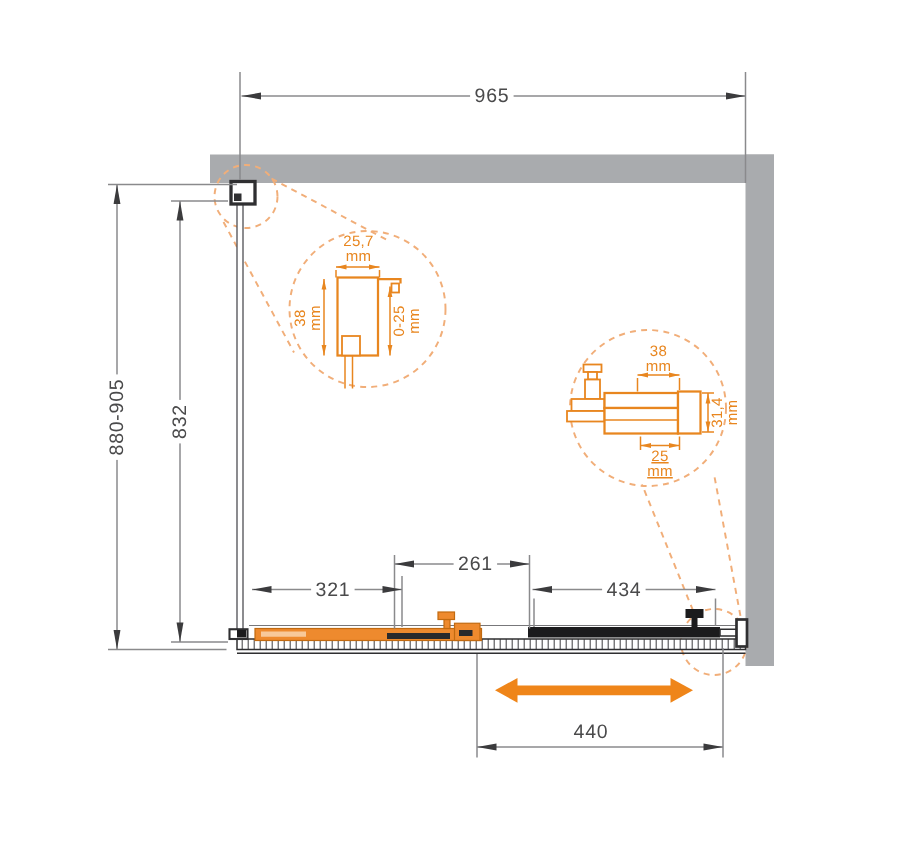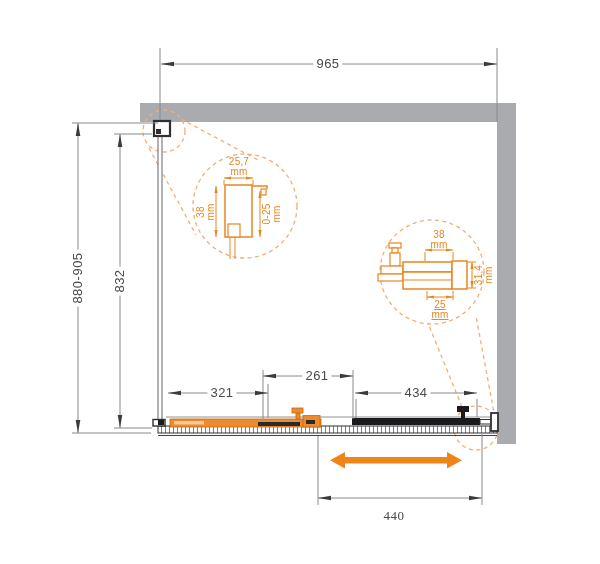"440" div.label { font-family: Liberation Serif, serif -> none; top: 516px -> 488px }
